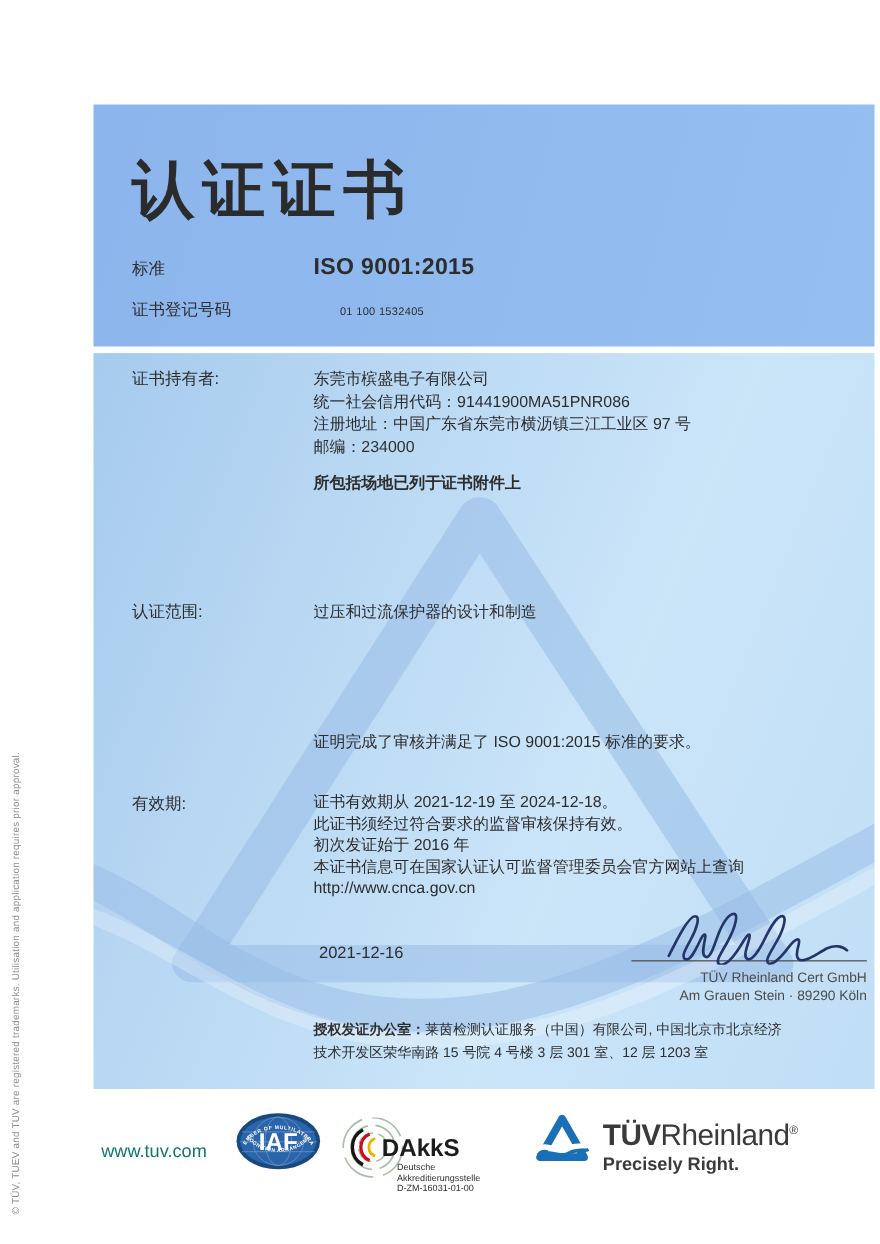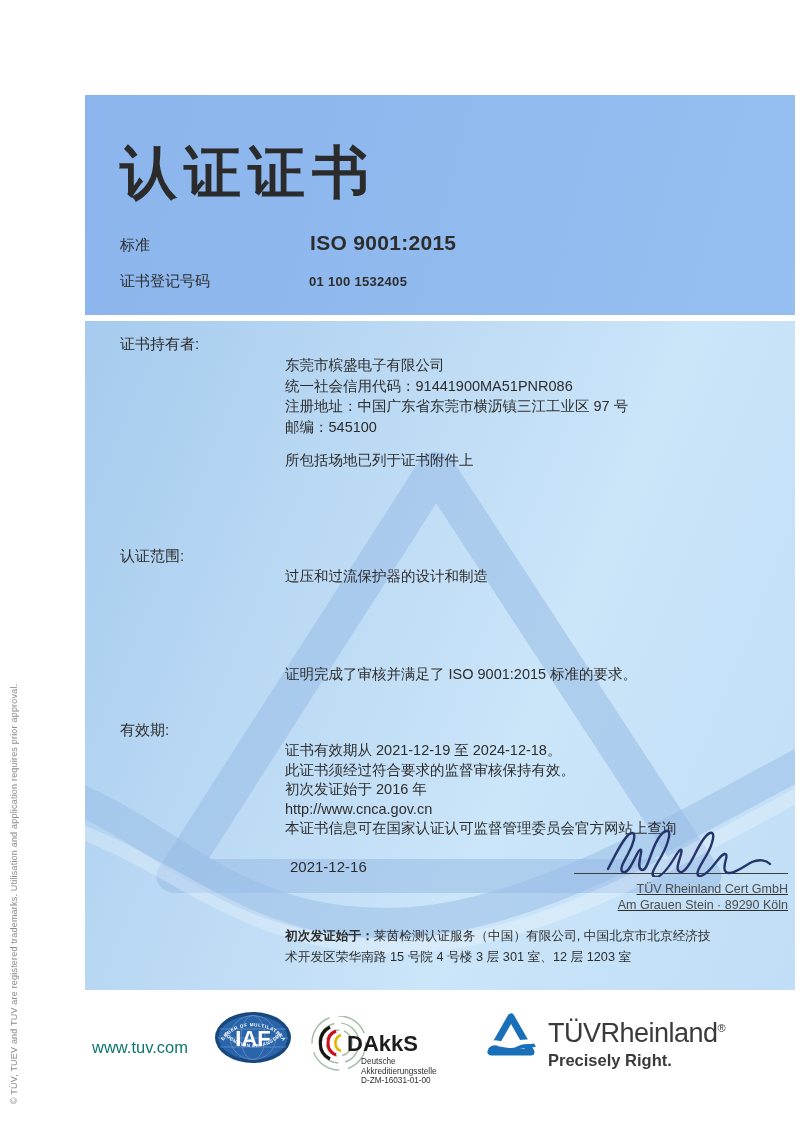"标准" .hrow-1 { gap: 25px -> none }
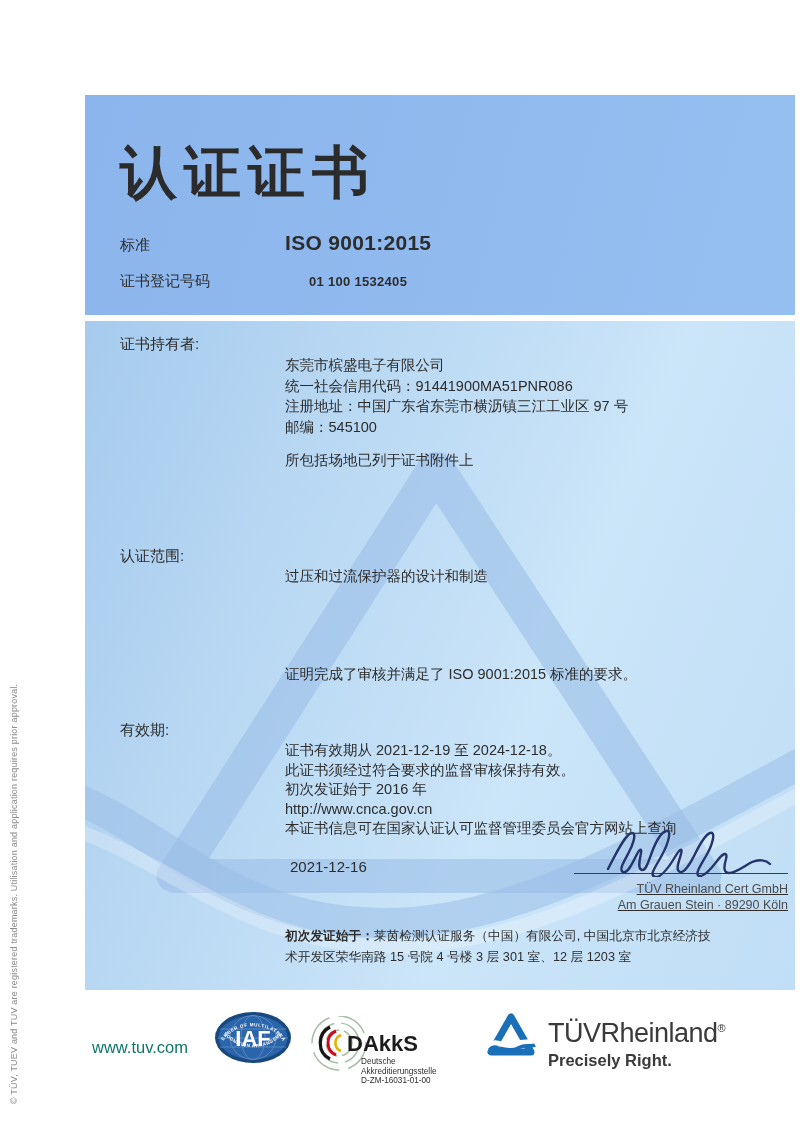"01 100 1532405" .hrow-2 .val { font-size: 13px -> 10px; font-weight: bold -> normal }
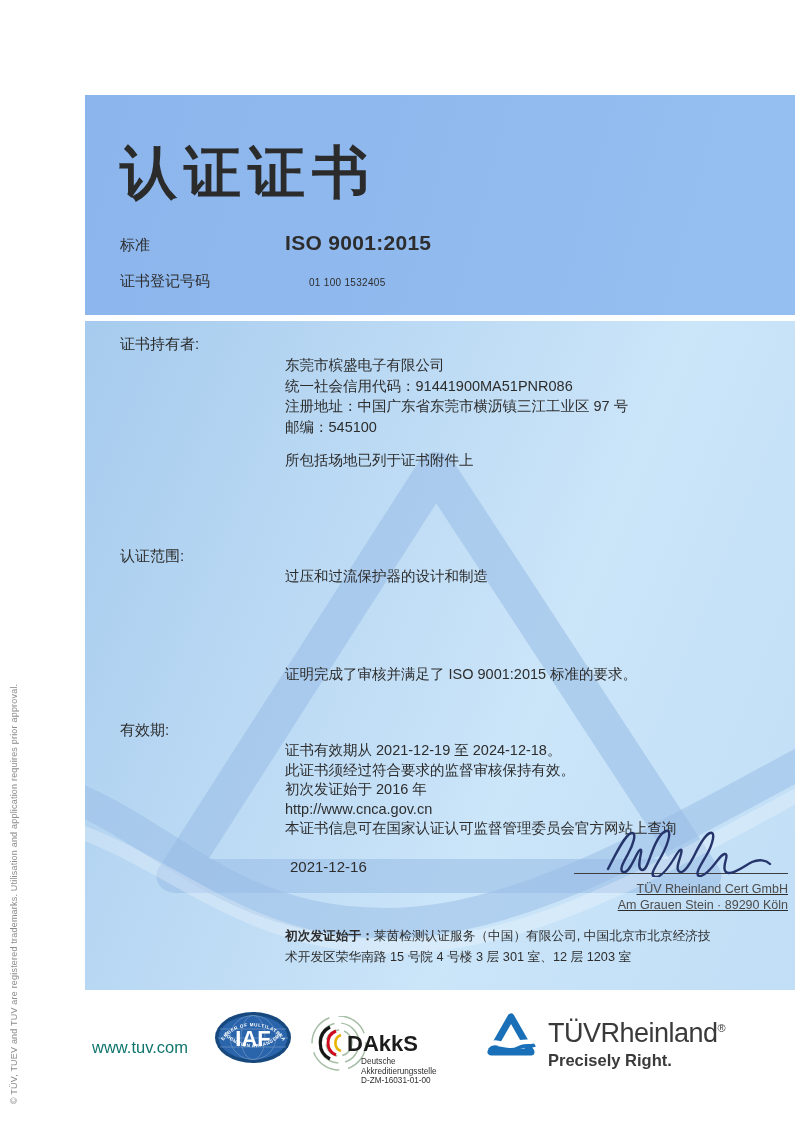"东莞市槟盛电子有限公司" .brow .val { margin-top: 20px -> none }
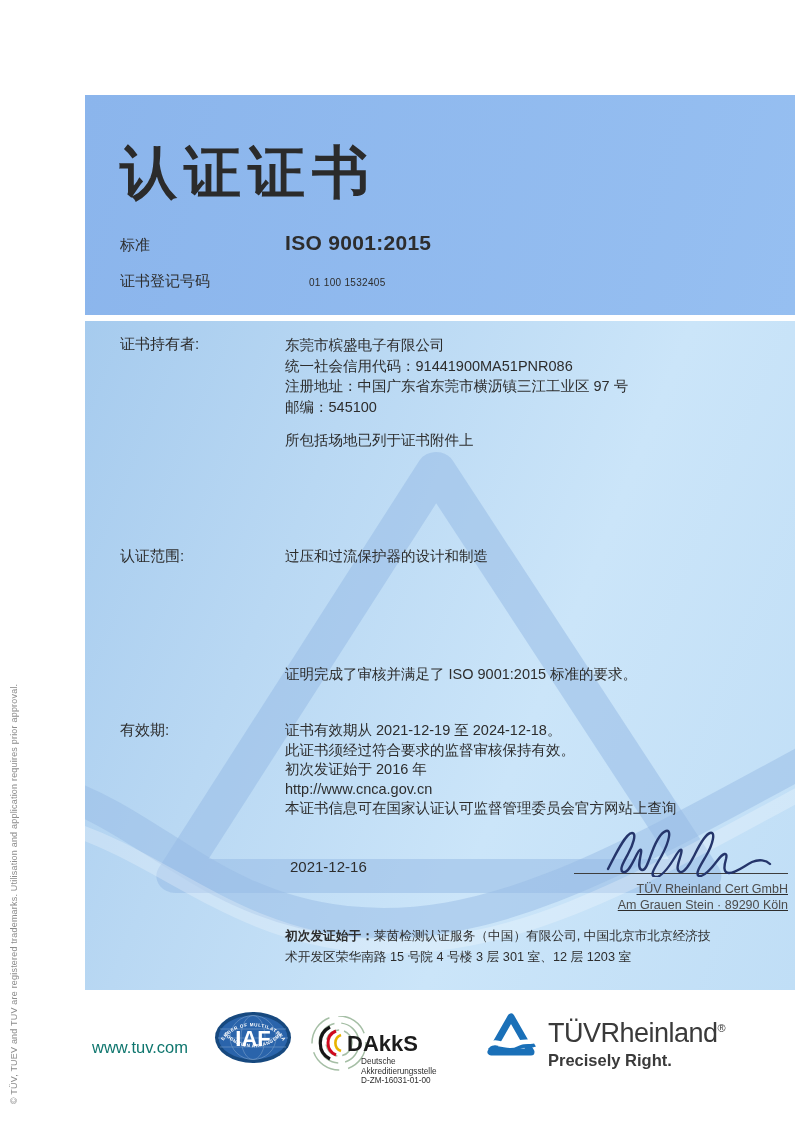"邮编：545100" div { text: 545100 -> 234000 }
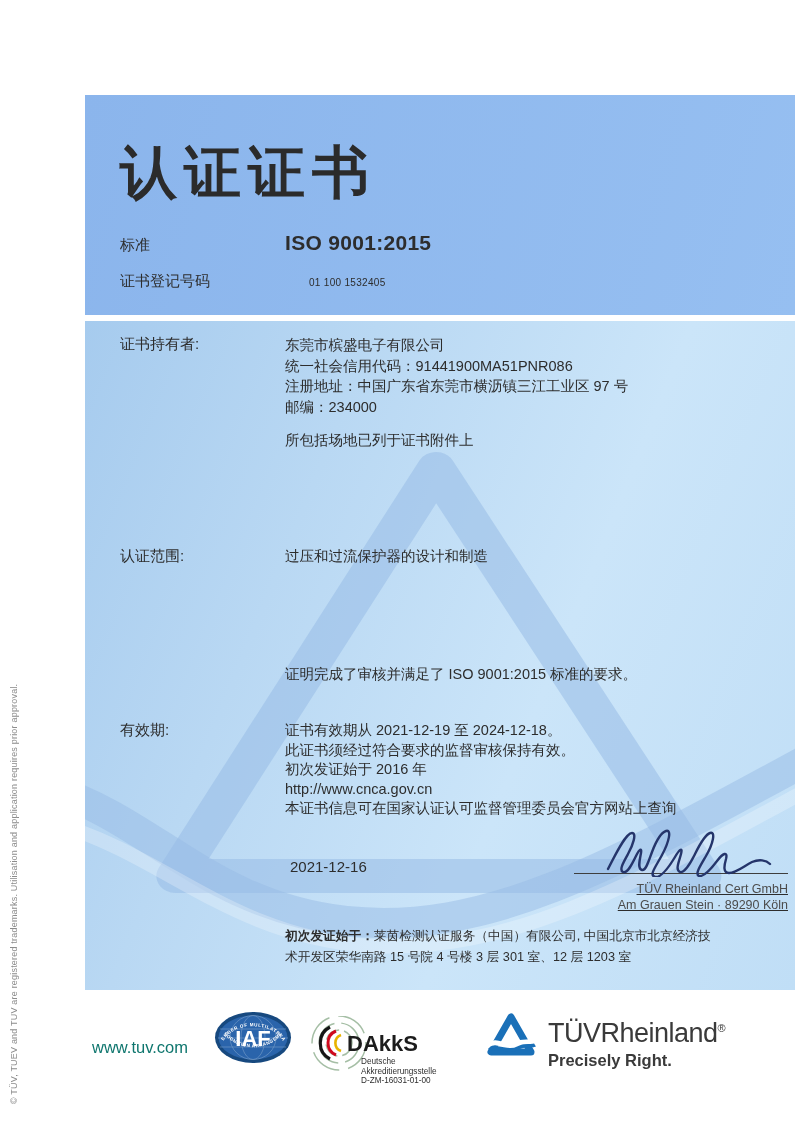"所包括场地已列于证书附件上" .sites-note { font-weight: none -> bold }
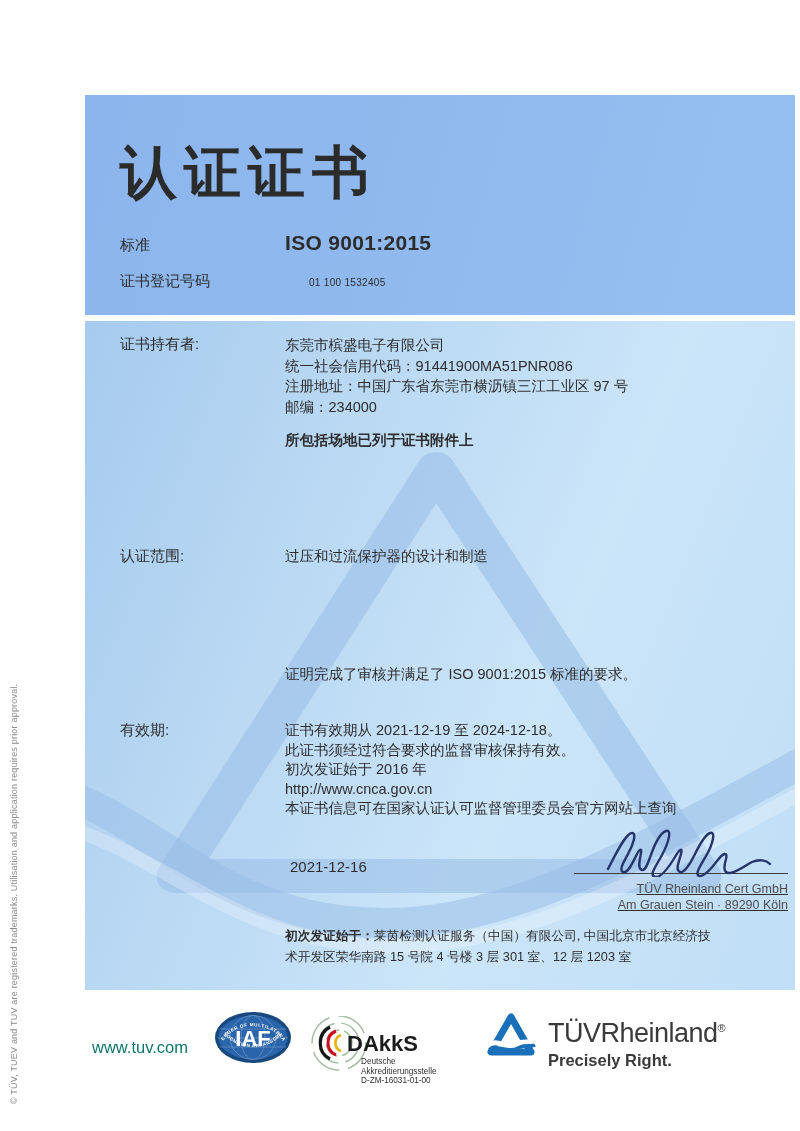"http://www.cnca.gov.cn" div { order: before "本证书信息可在国家认证认可监督管理委员会官方网站上查询" -> after "本证书信息可在国家认证认可监督管理委员会官方网站上查询" }
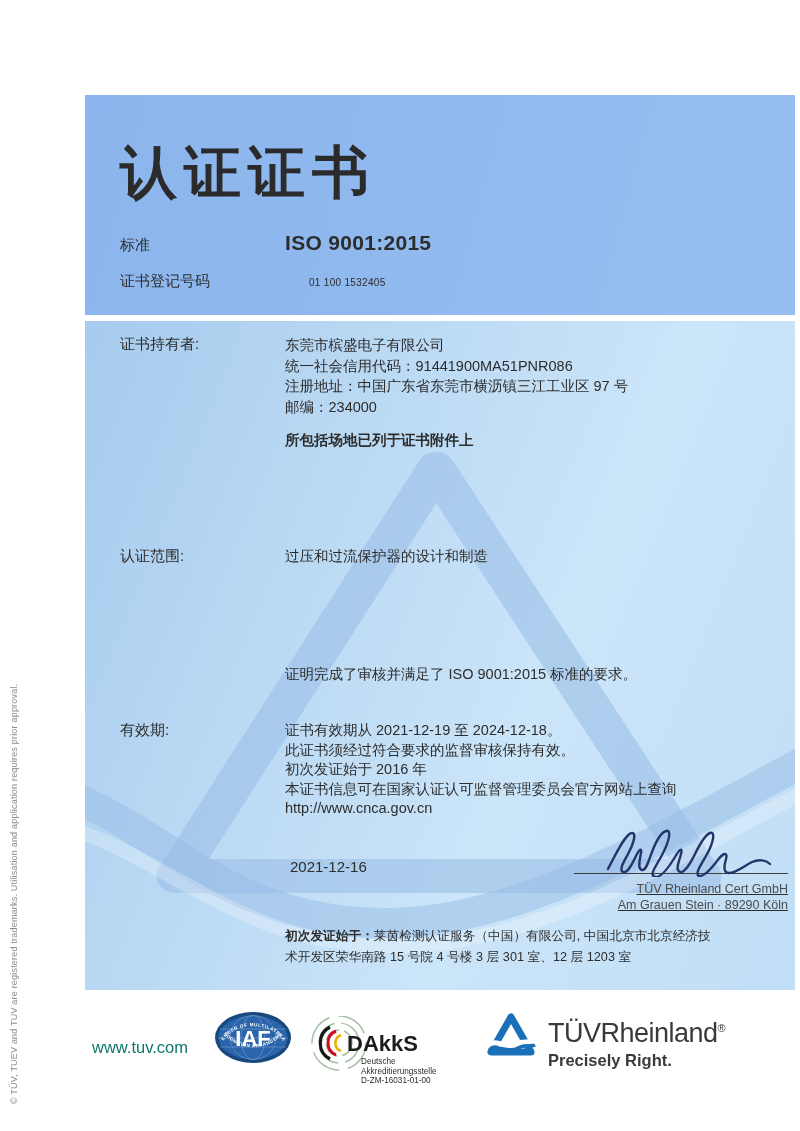"TÜV Rheinland Cert GmbH" .sign-block { text-decoration: underline -> none }
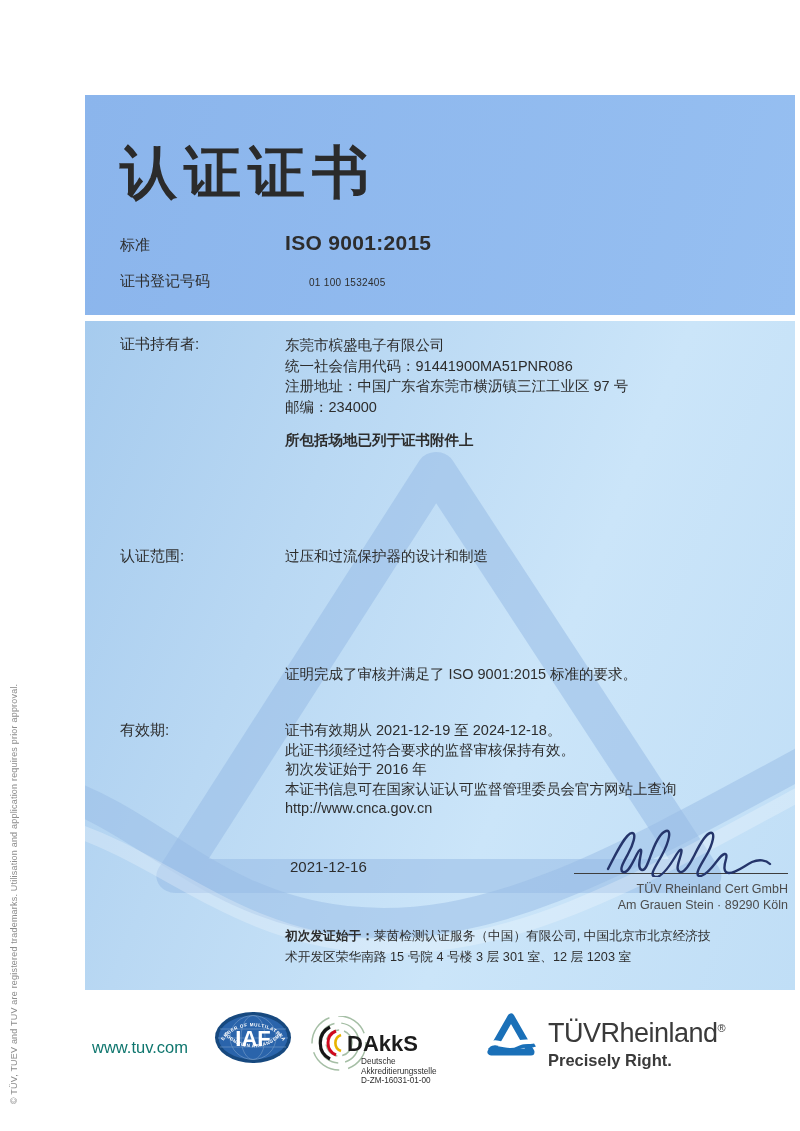"初次发证始于：" b { text: 初次发证始于 -> 授权发证办公室 }
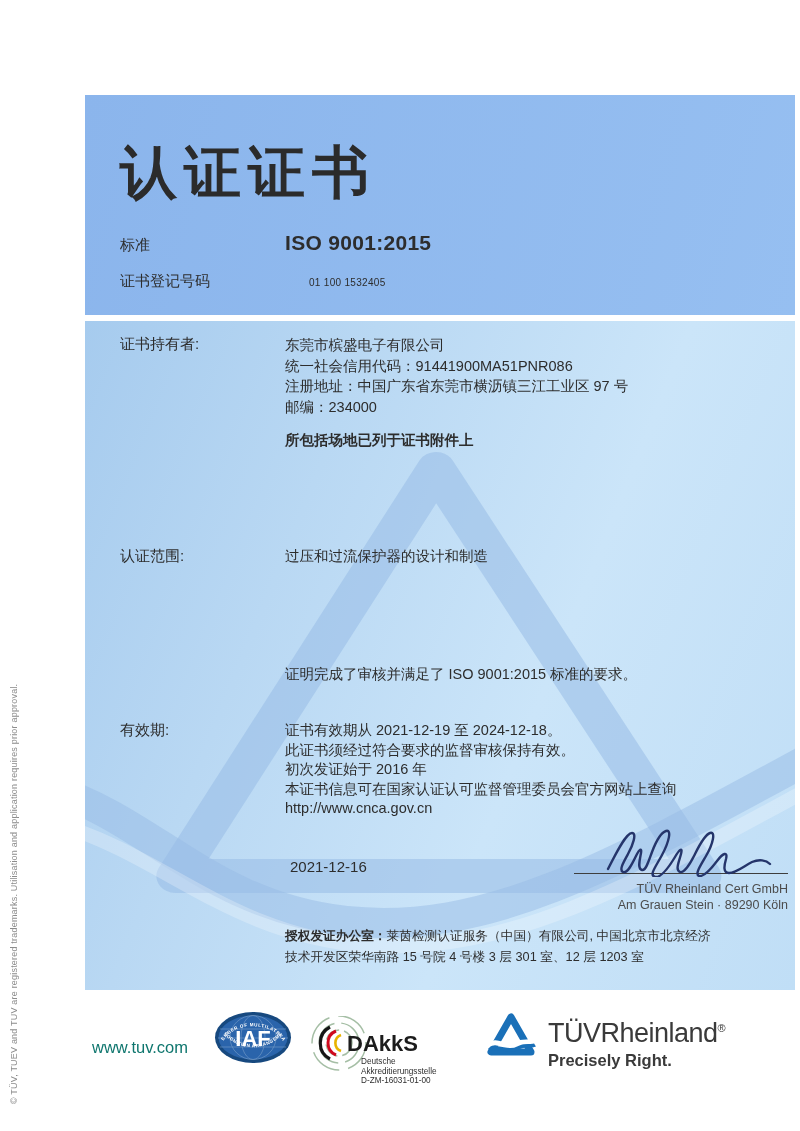"TÜV" .tuv-brand .b { font-weight: normal -> bold }
